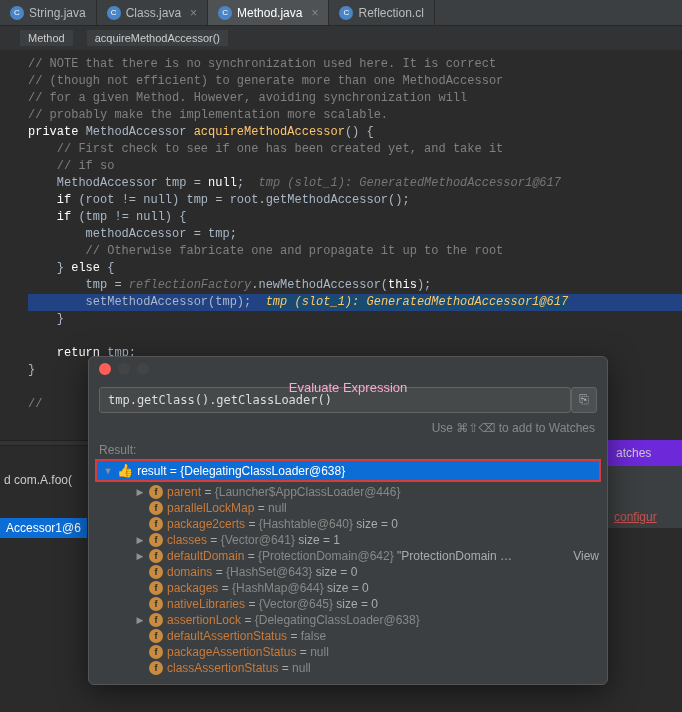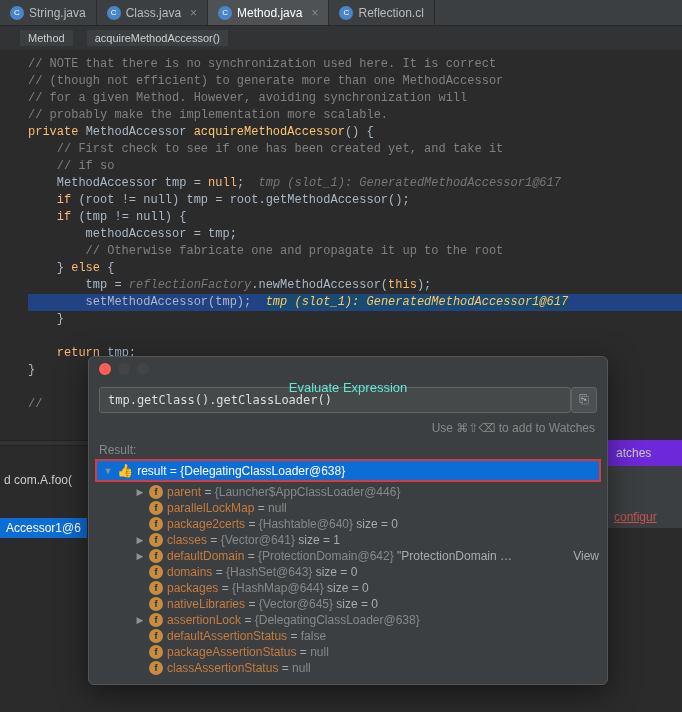"private" .c-keyword { color: #fdba74 -> #ffffff }
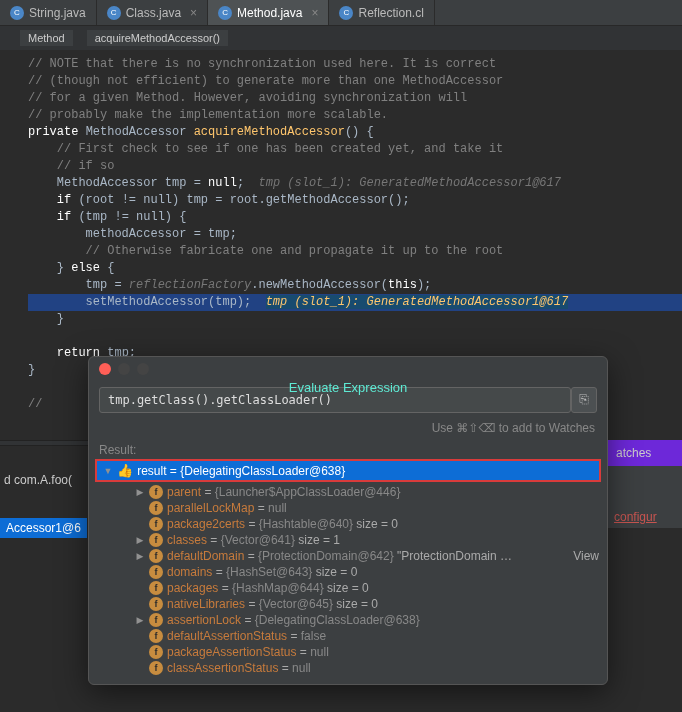"Evaluate Expression" .dialog-title { color: #5eead4 -> #f9a8d4 }
